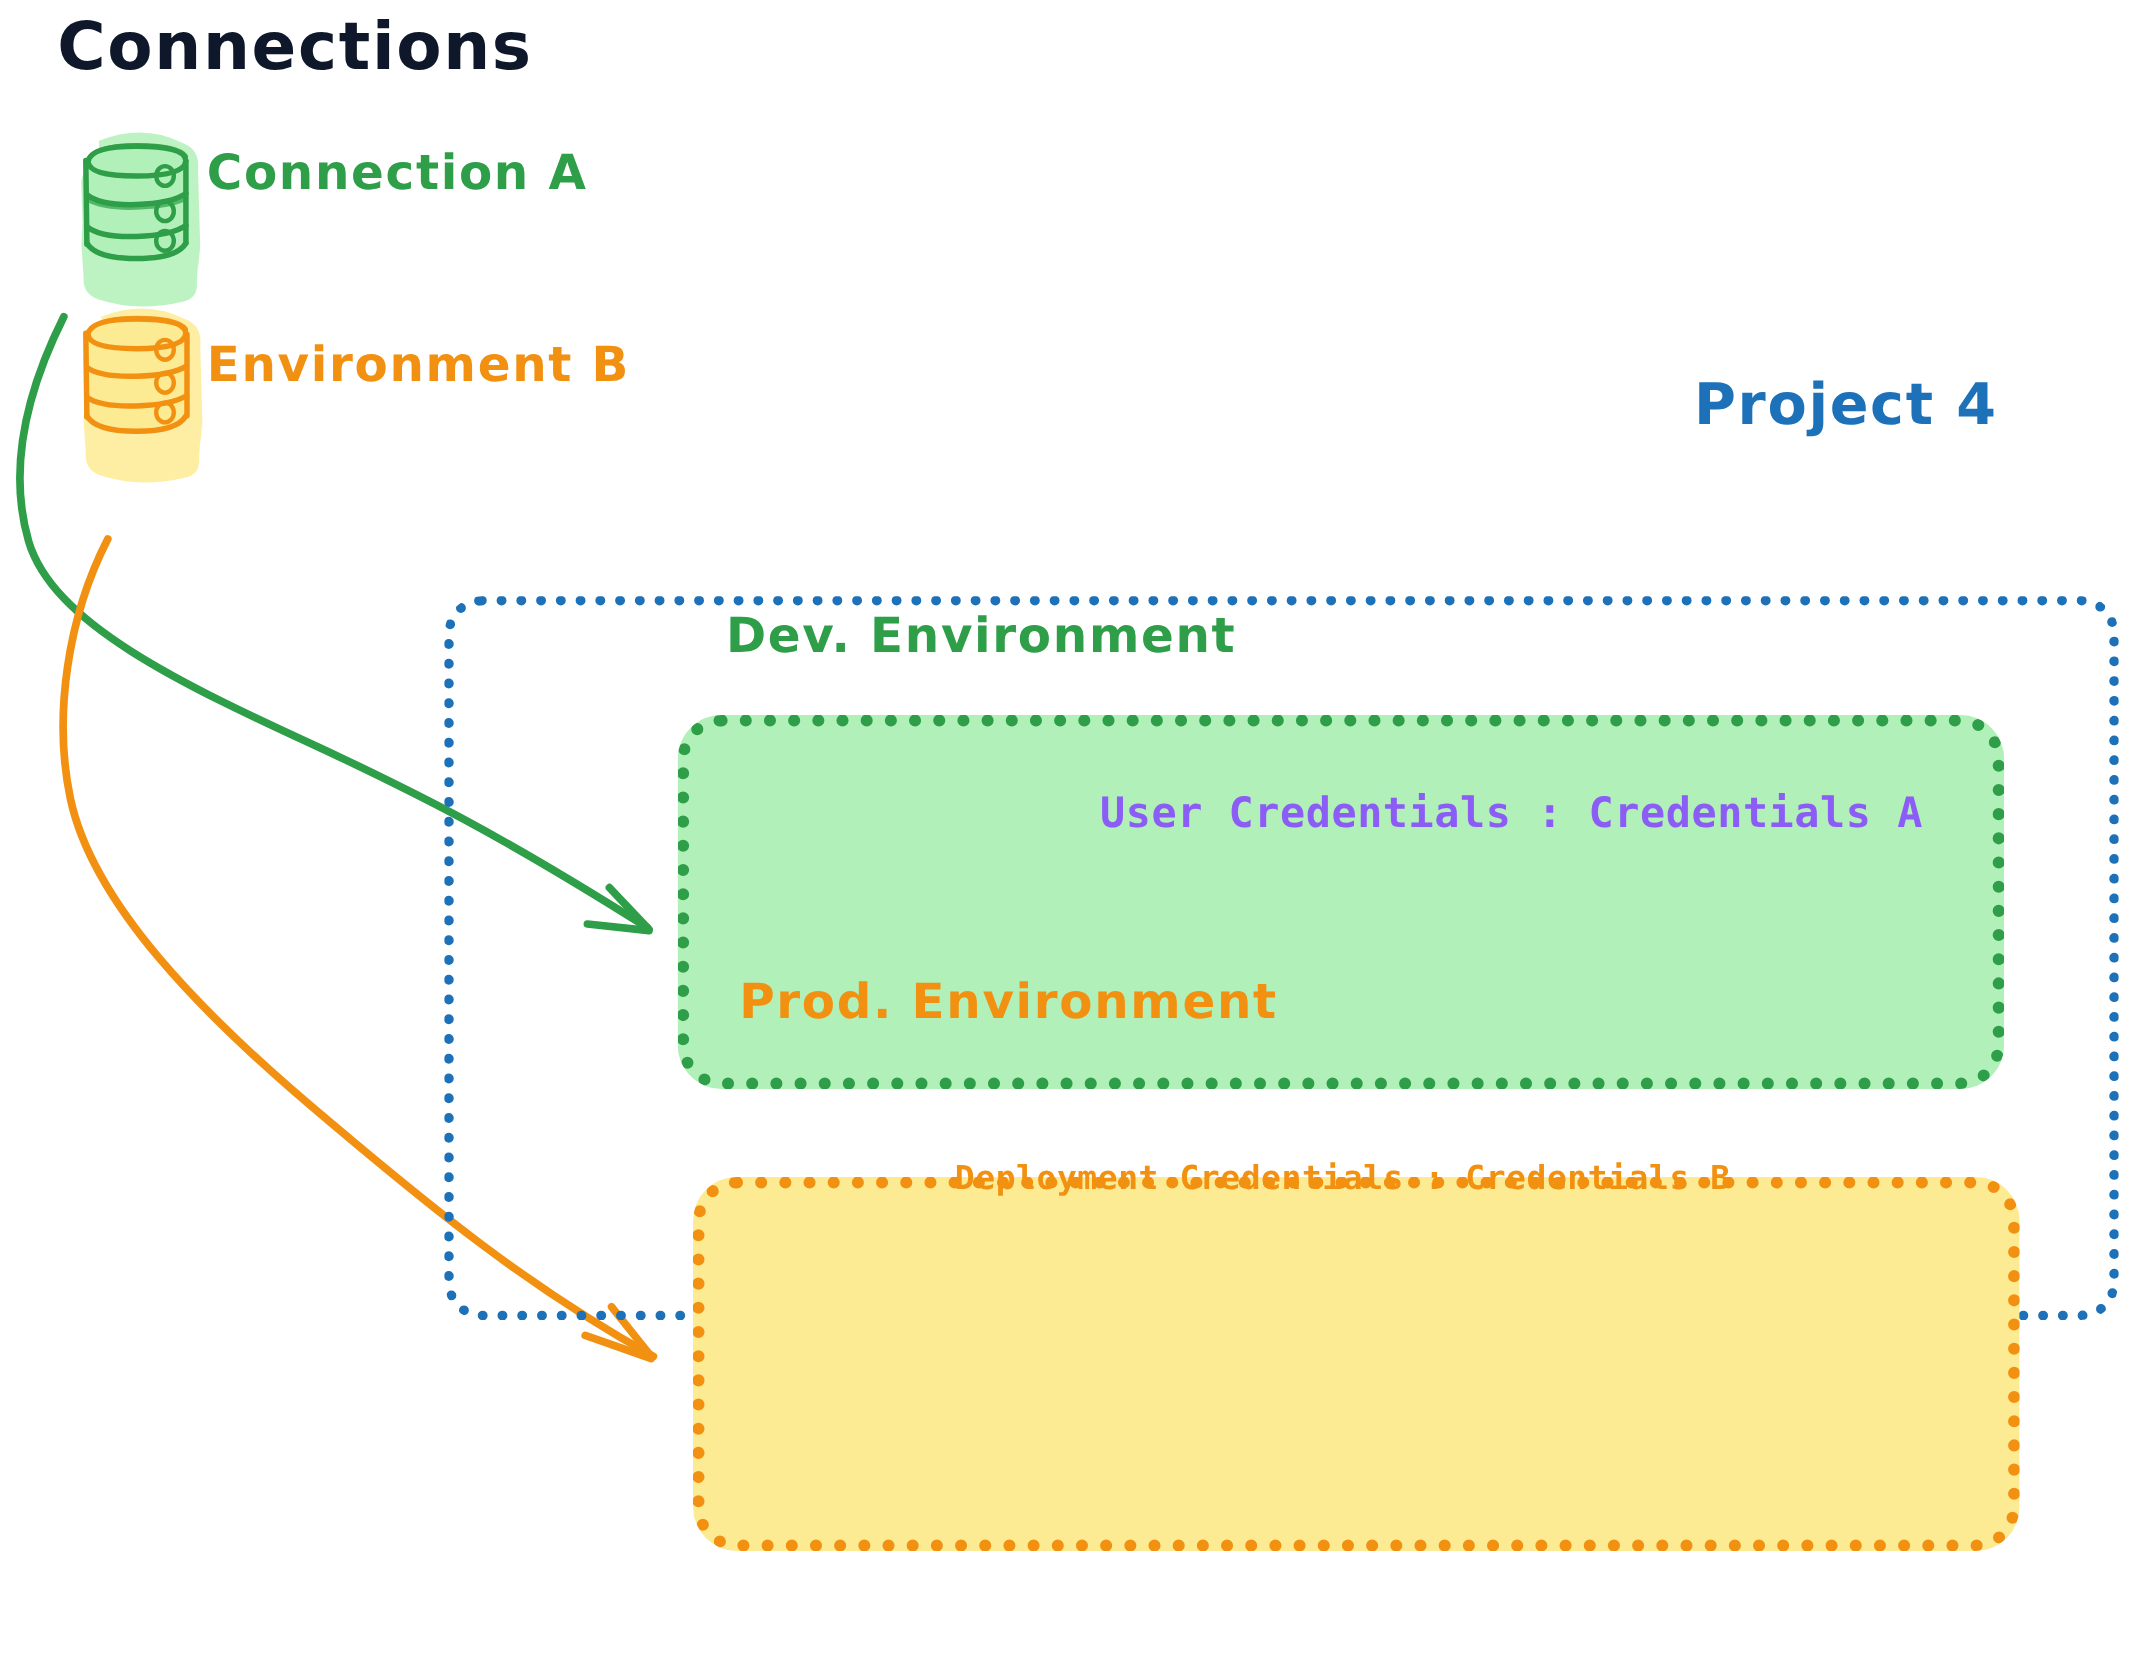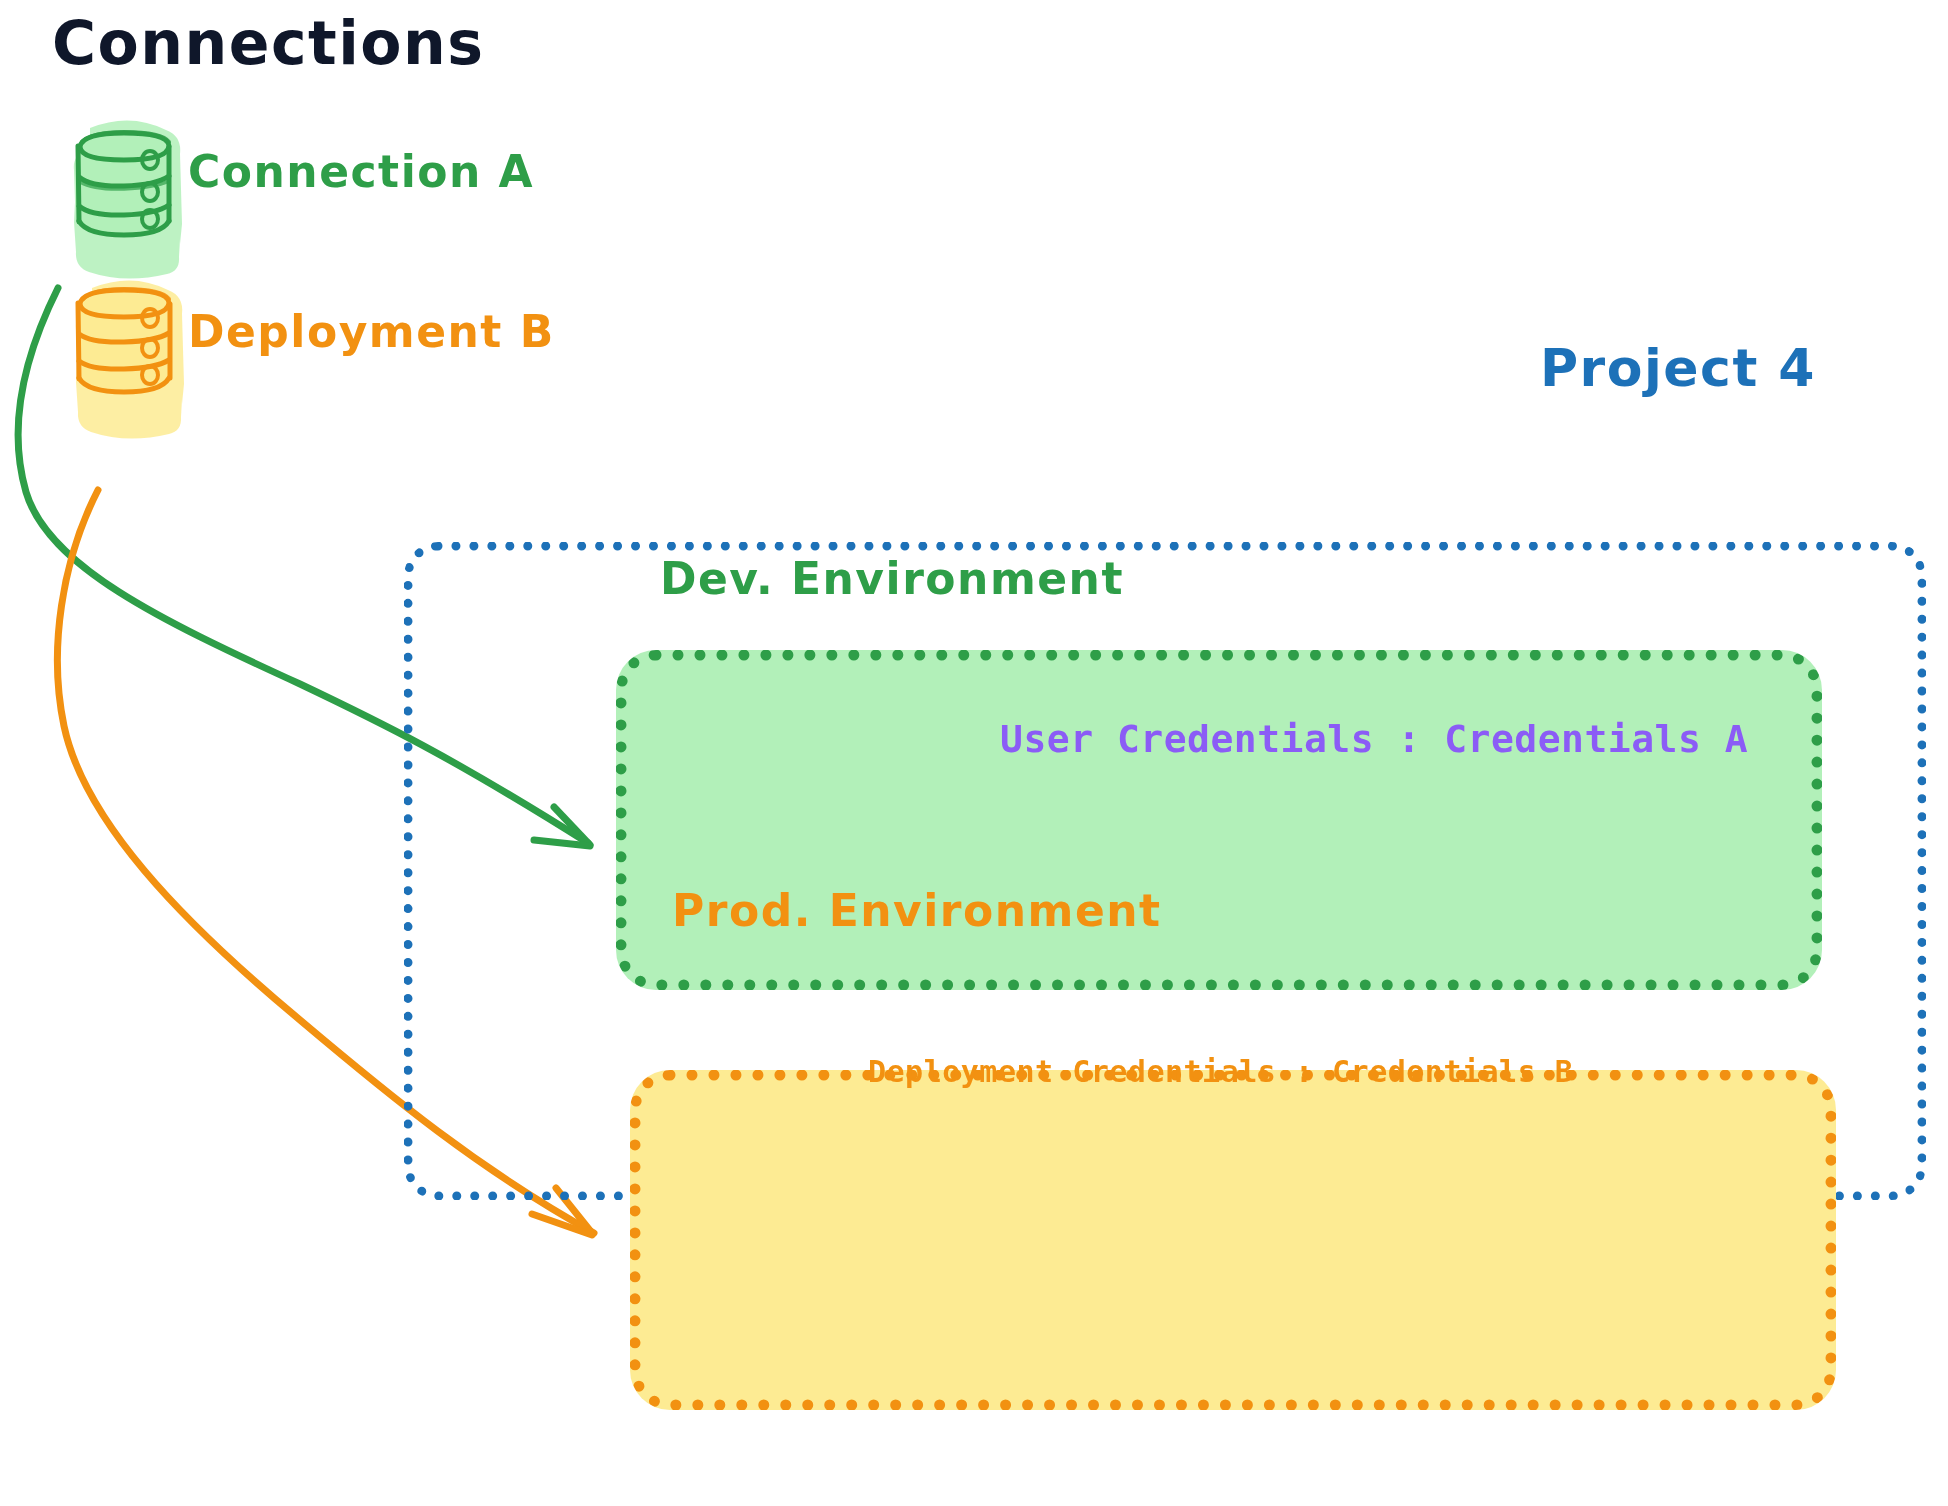"Connection A" #label-connection-a { top: 146px -> 132px }
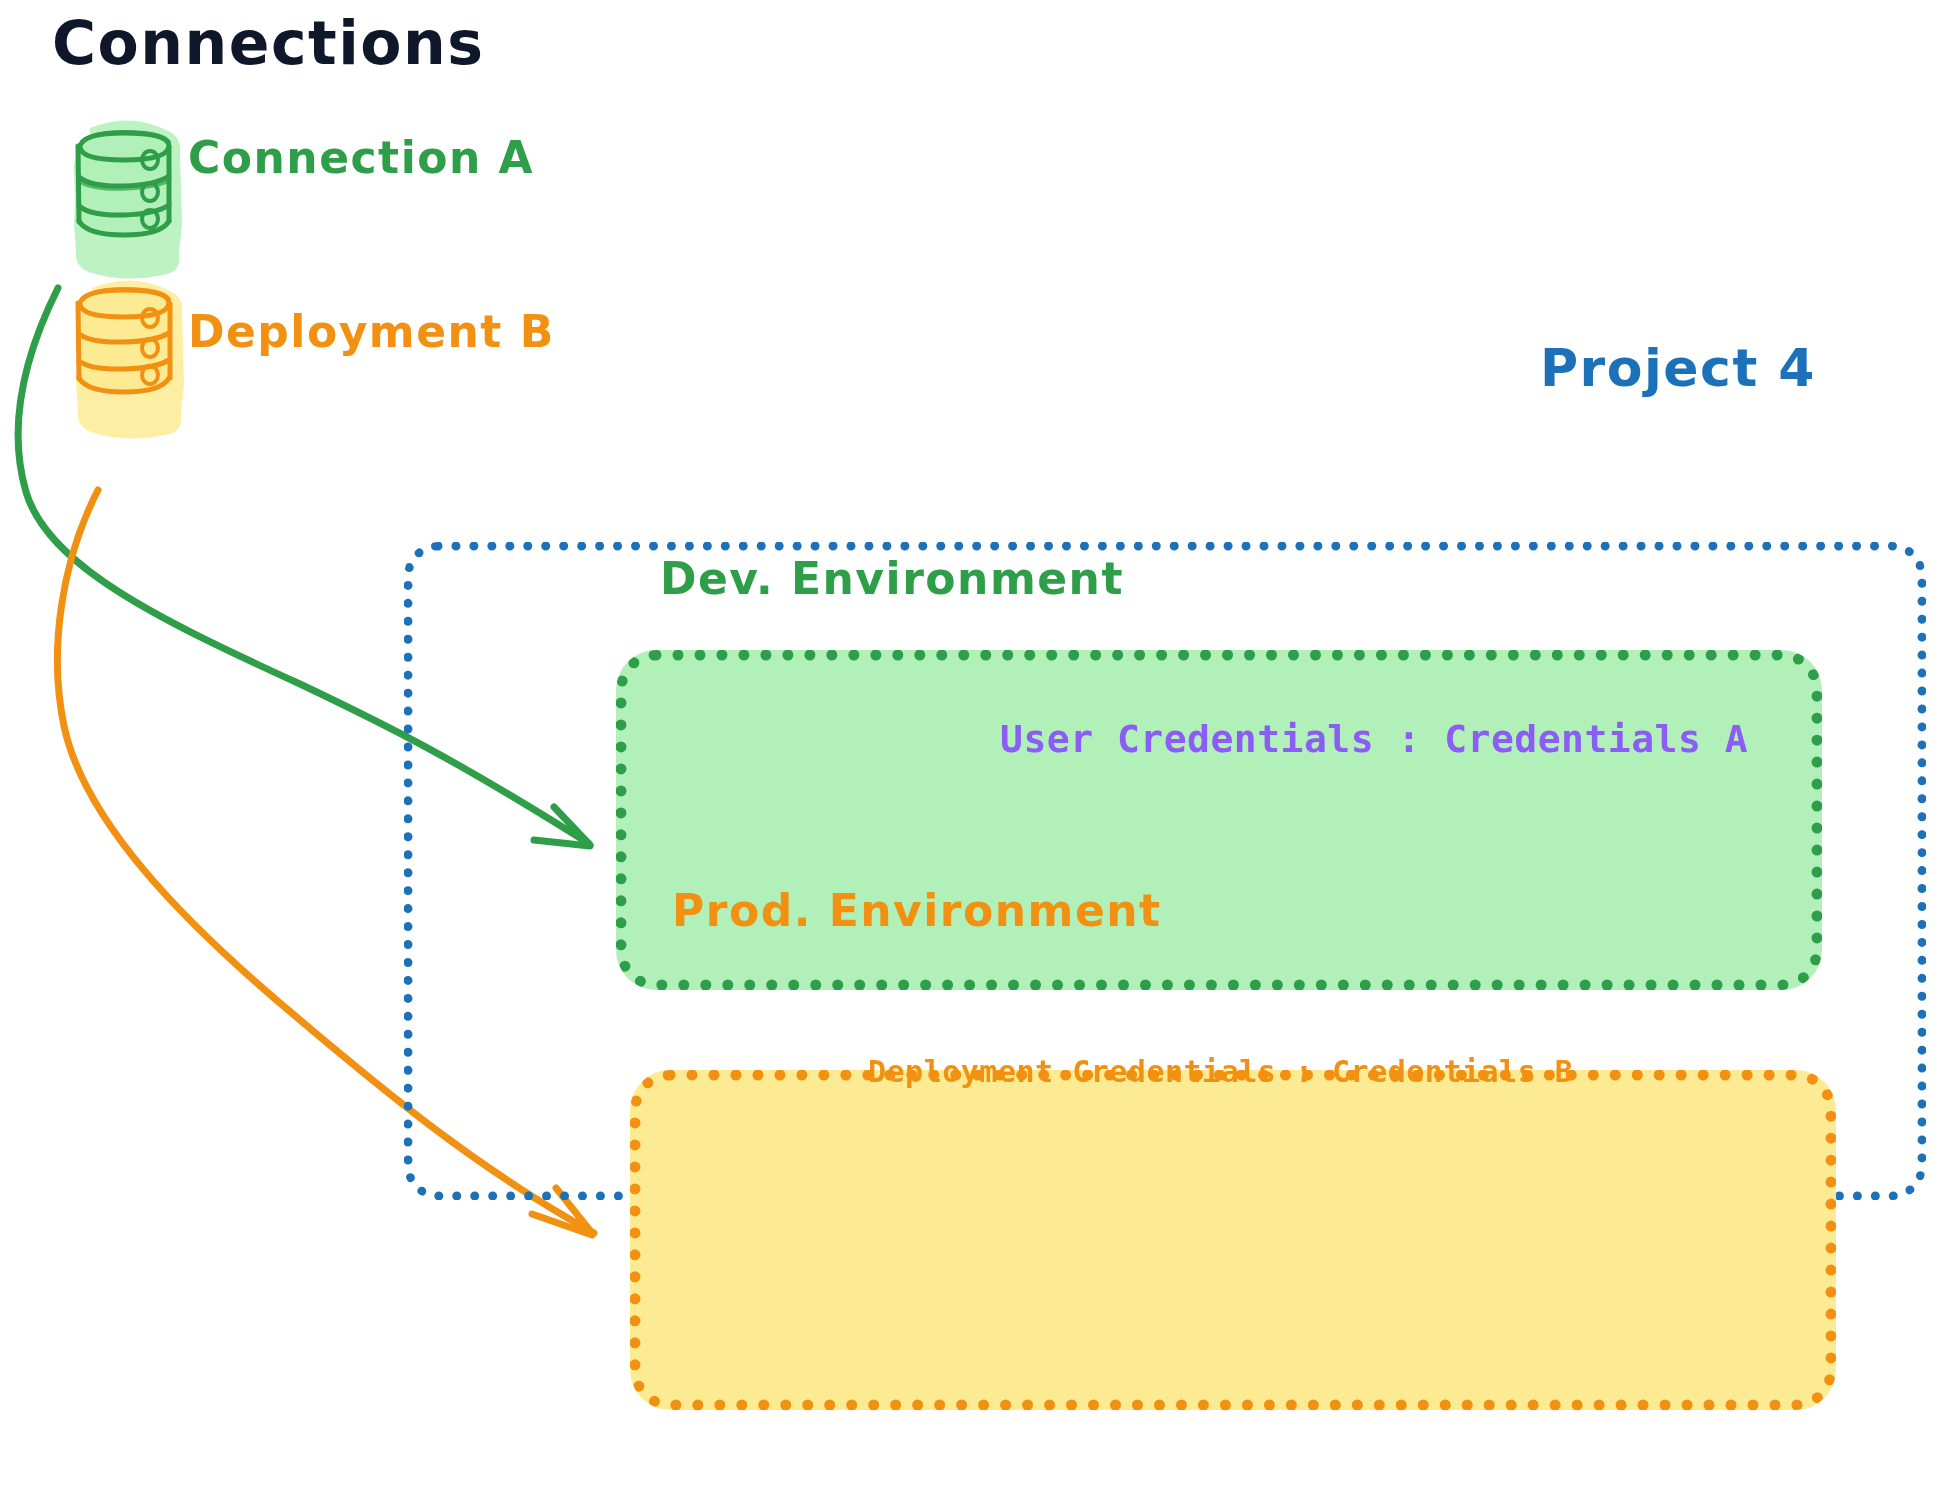"Deployment B" div.lbl { text: Deployment -> Environment }
